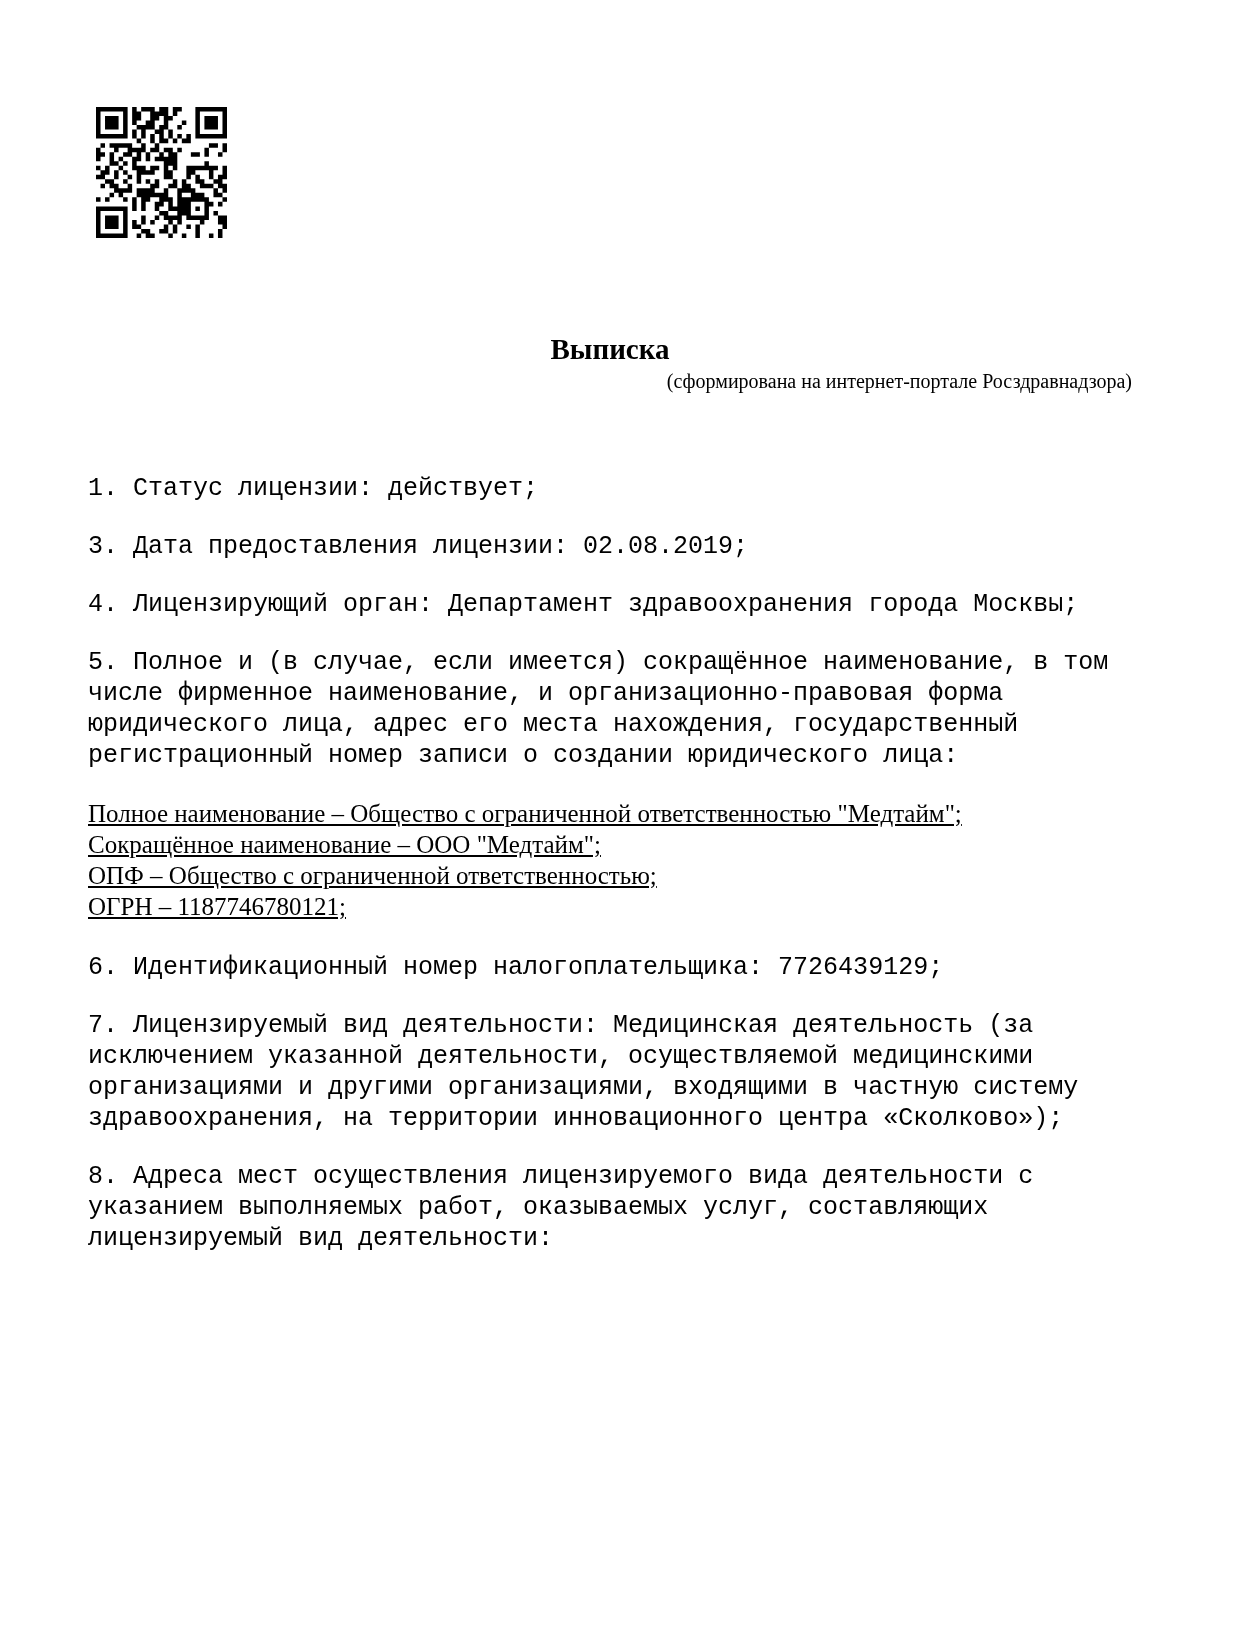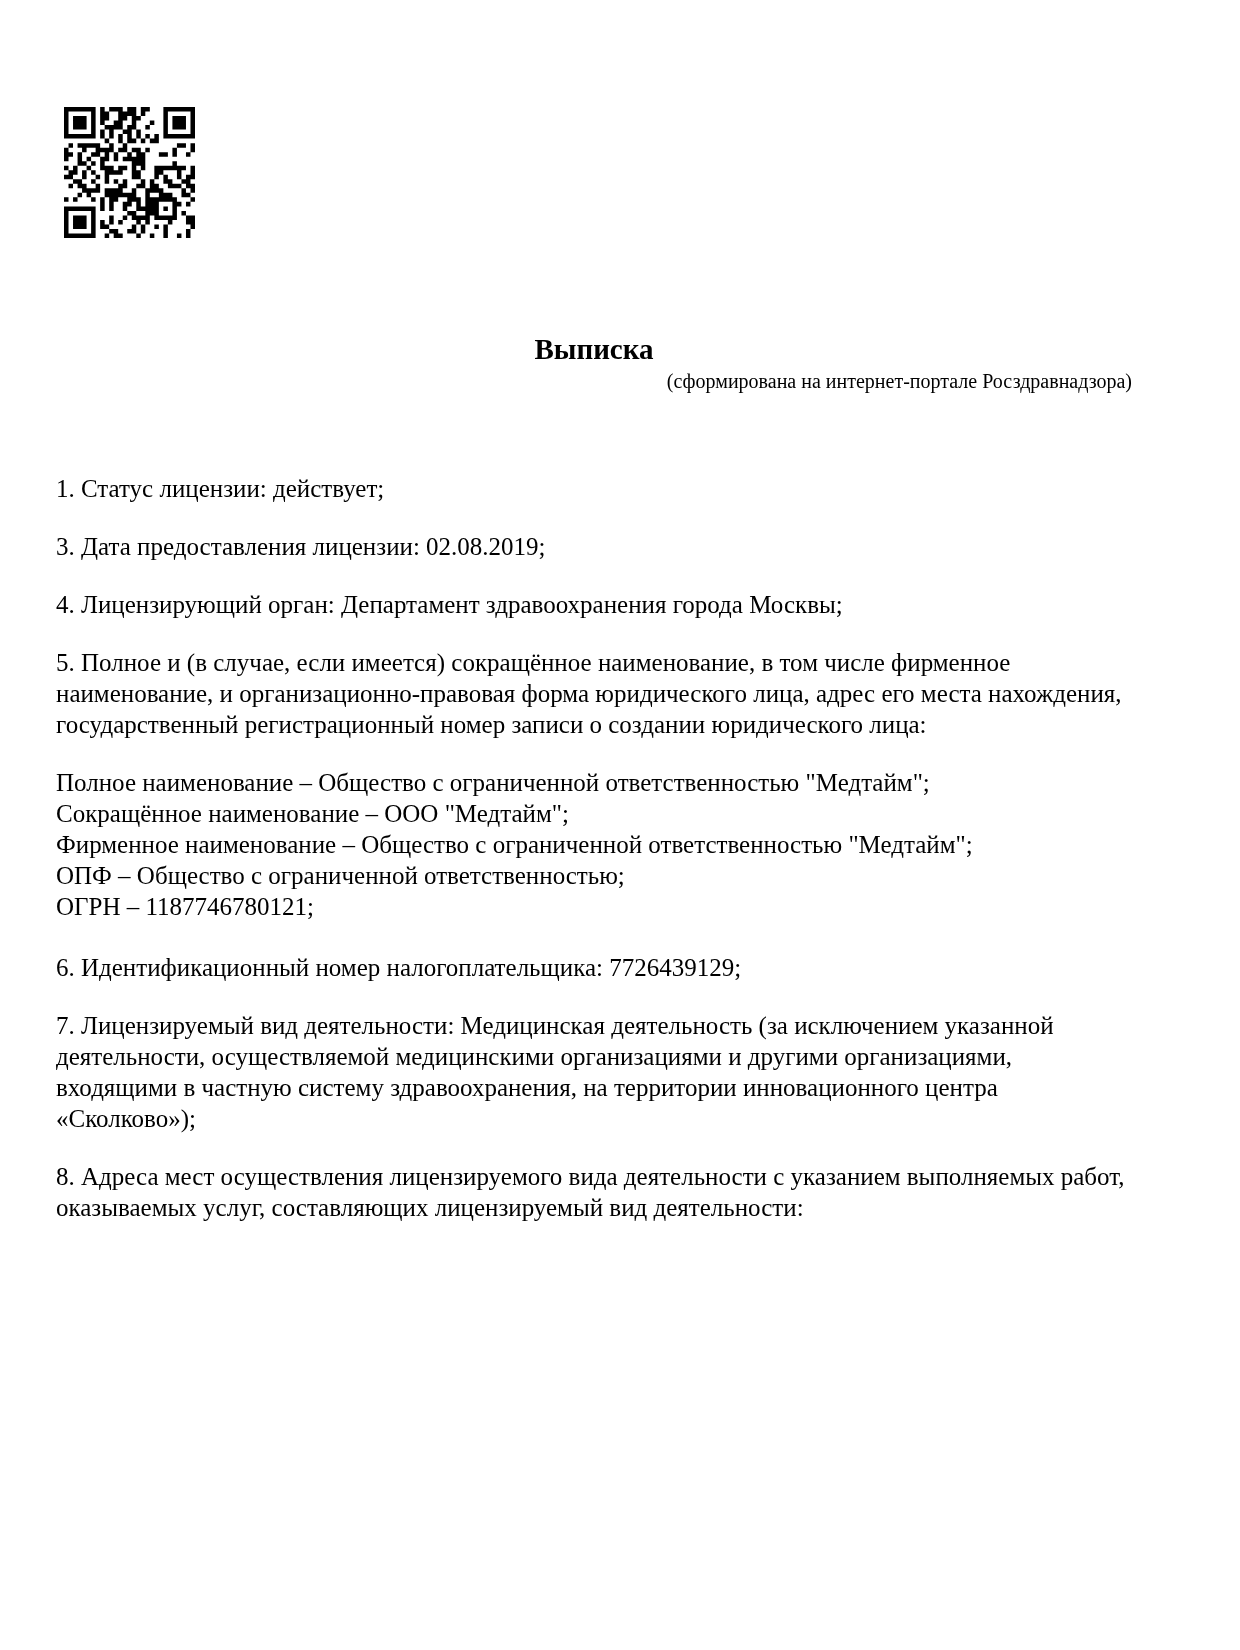"Выписка" .page { padding: 0 108px 0 56px -> 0 108px 0 88px }
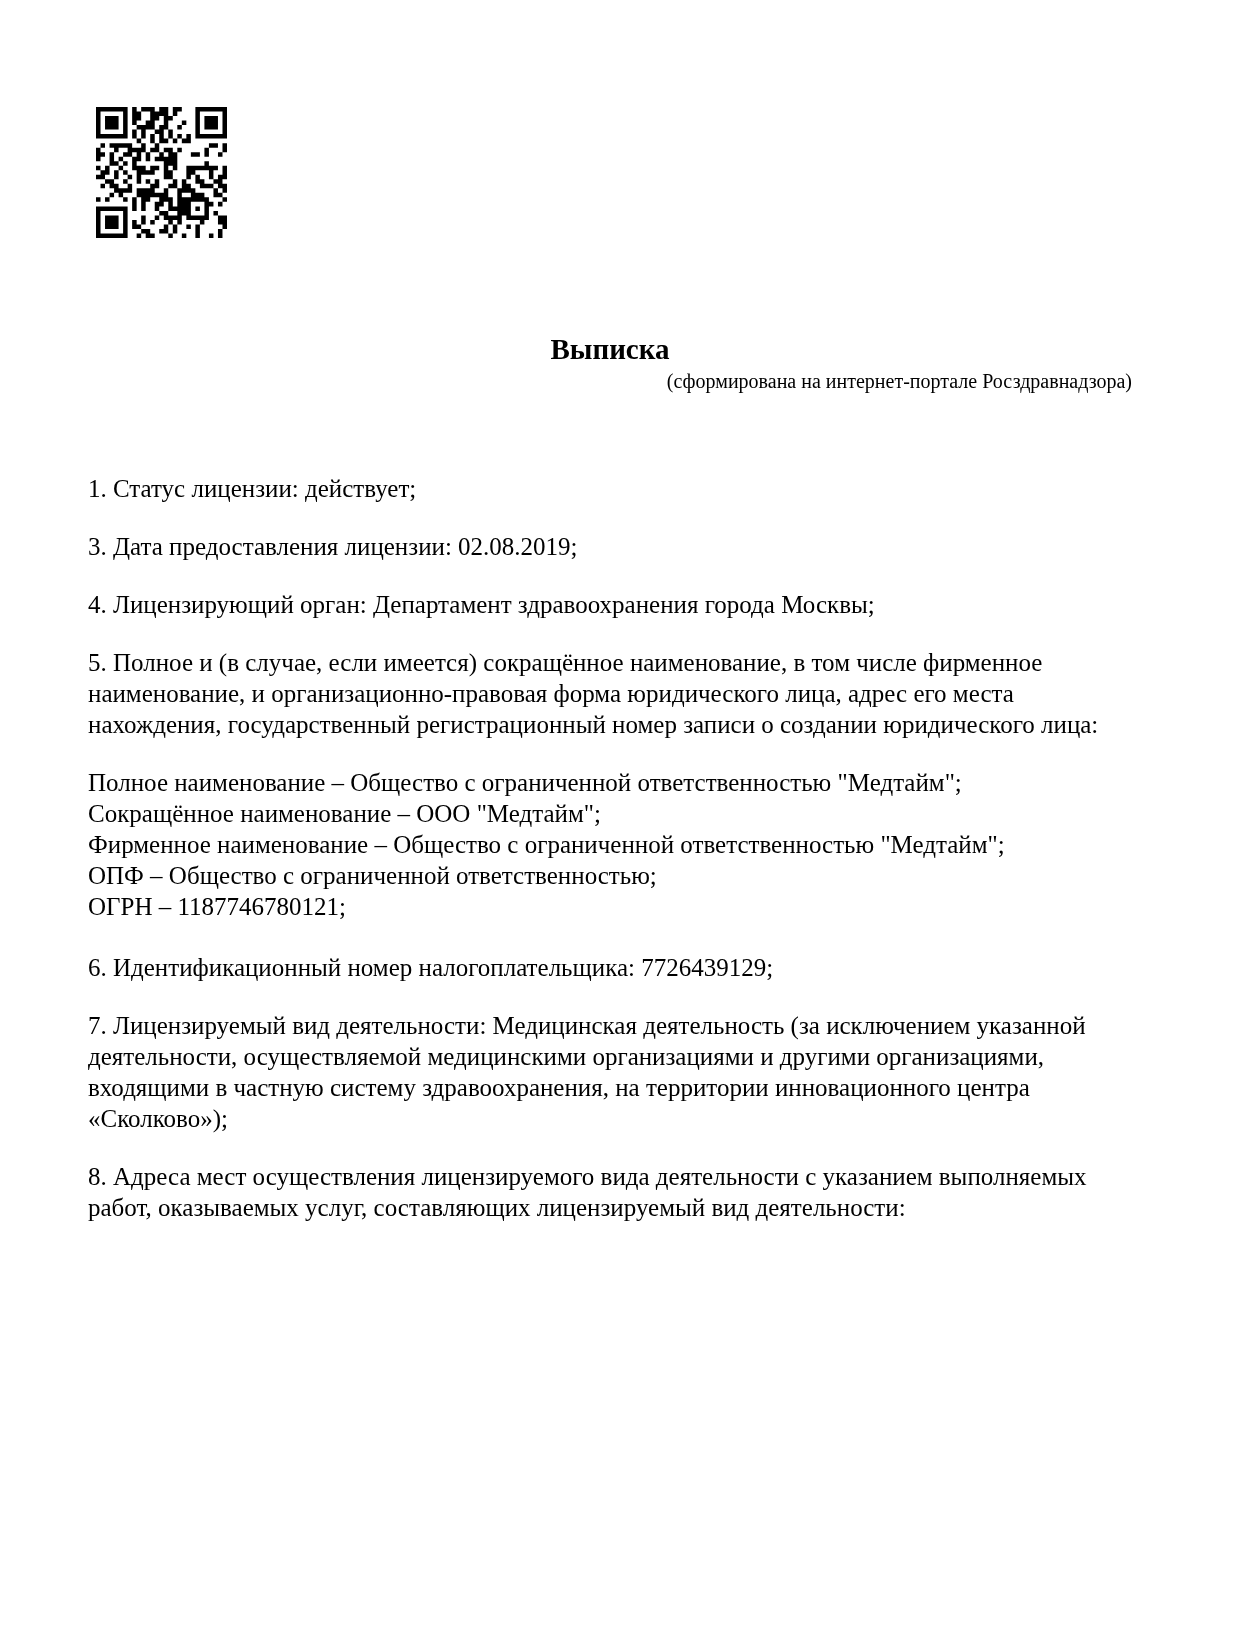"1. Статус лицензии: действует;" .para { font-family: none -> Liberation Mono, monospace }
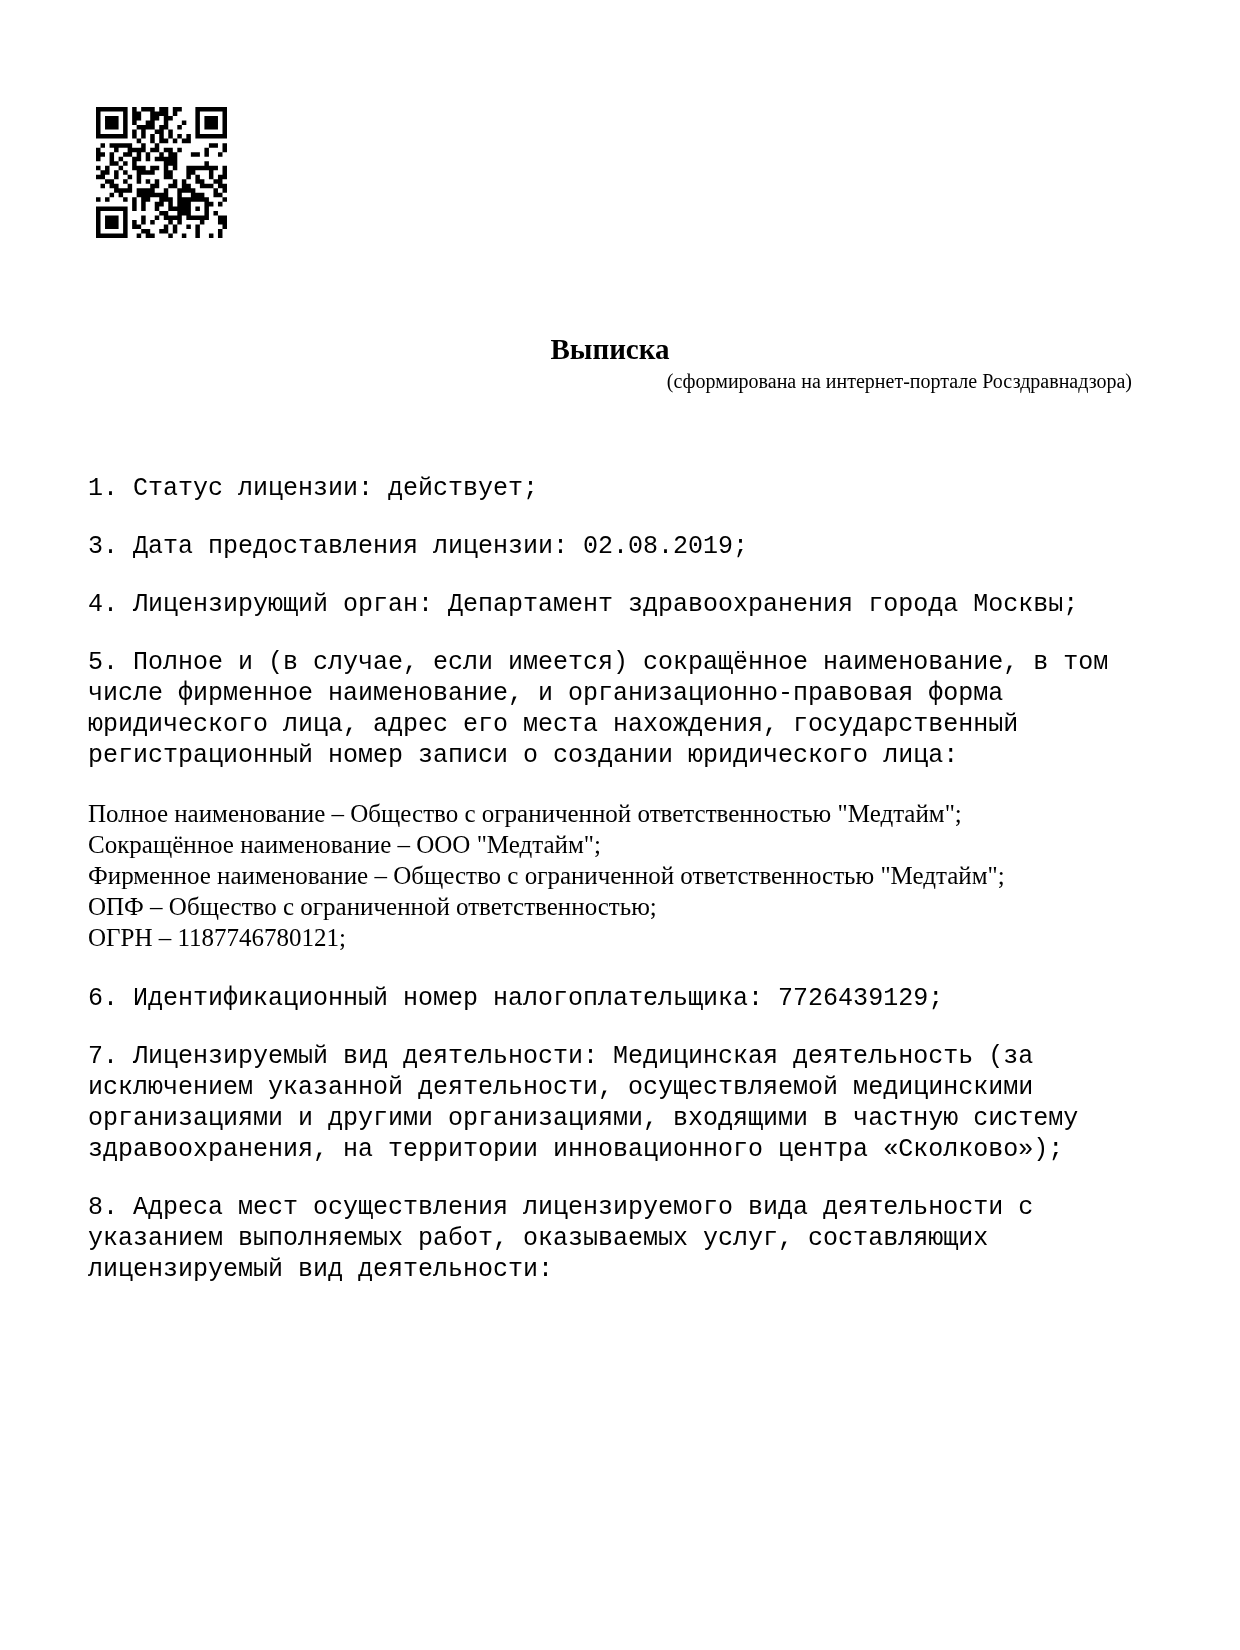"Полное наименование – Общество с" .company-line { text-decoration: none -> underline }
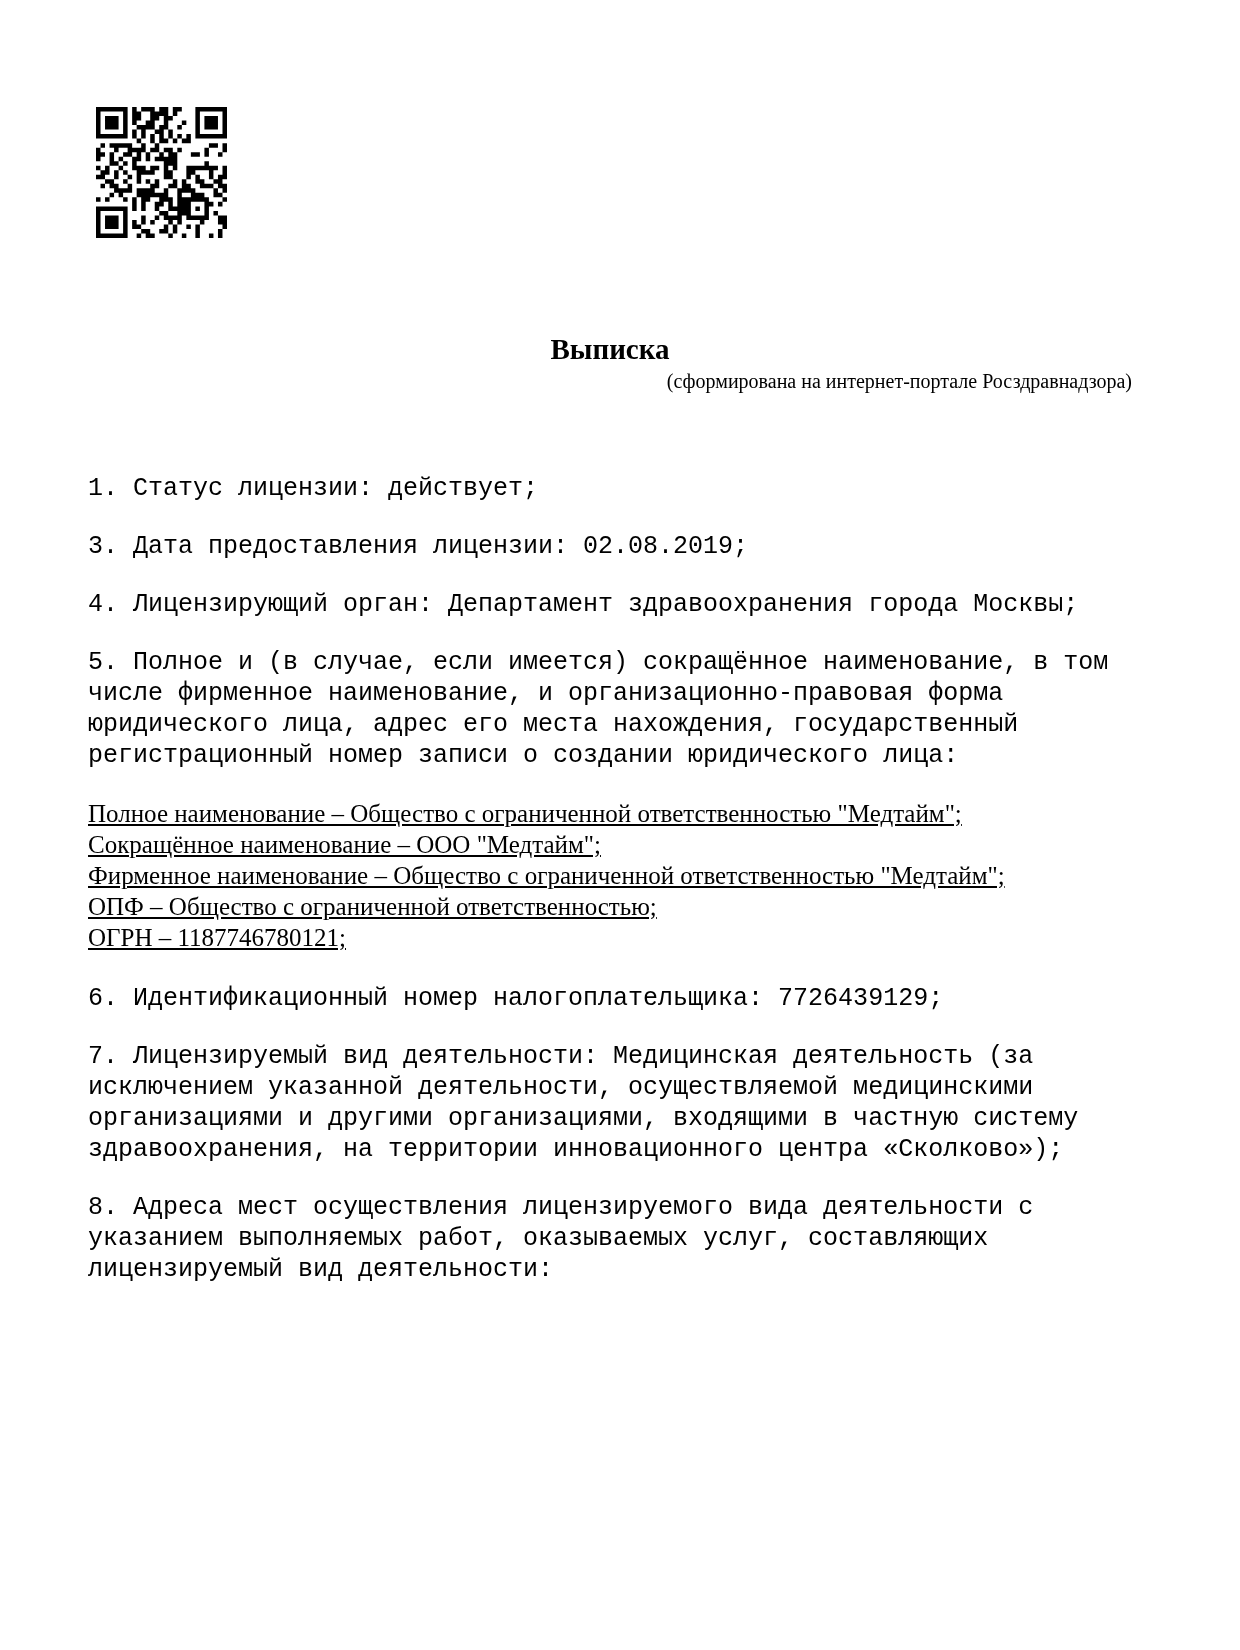"Фирменное наименование – Общество с" div.company-line { html: <div>Фирменное наименование – Общество с ограниченной ответственностью "Медтайм";</div> -> none }
